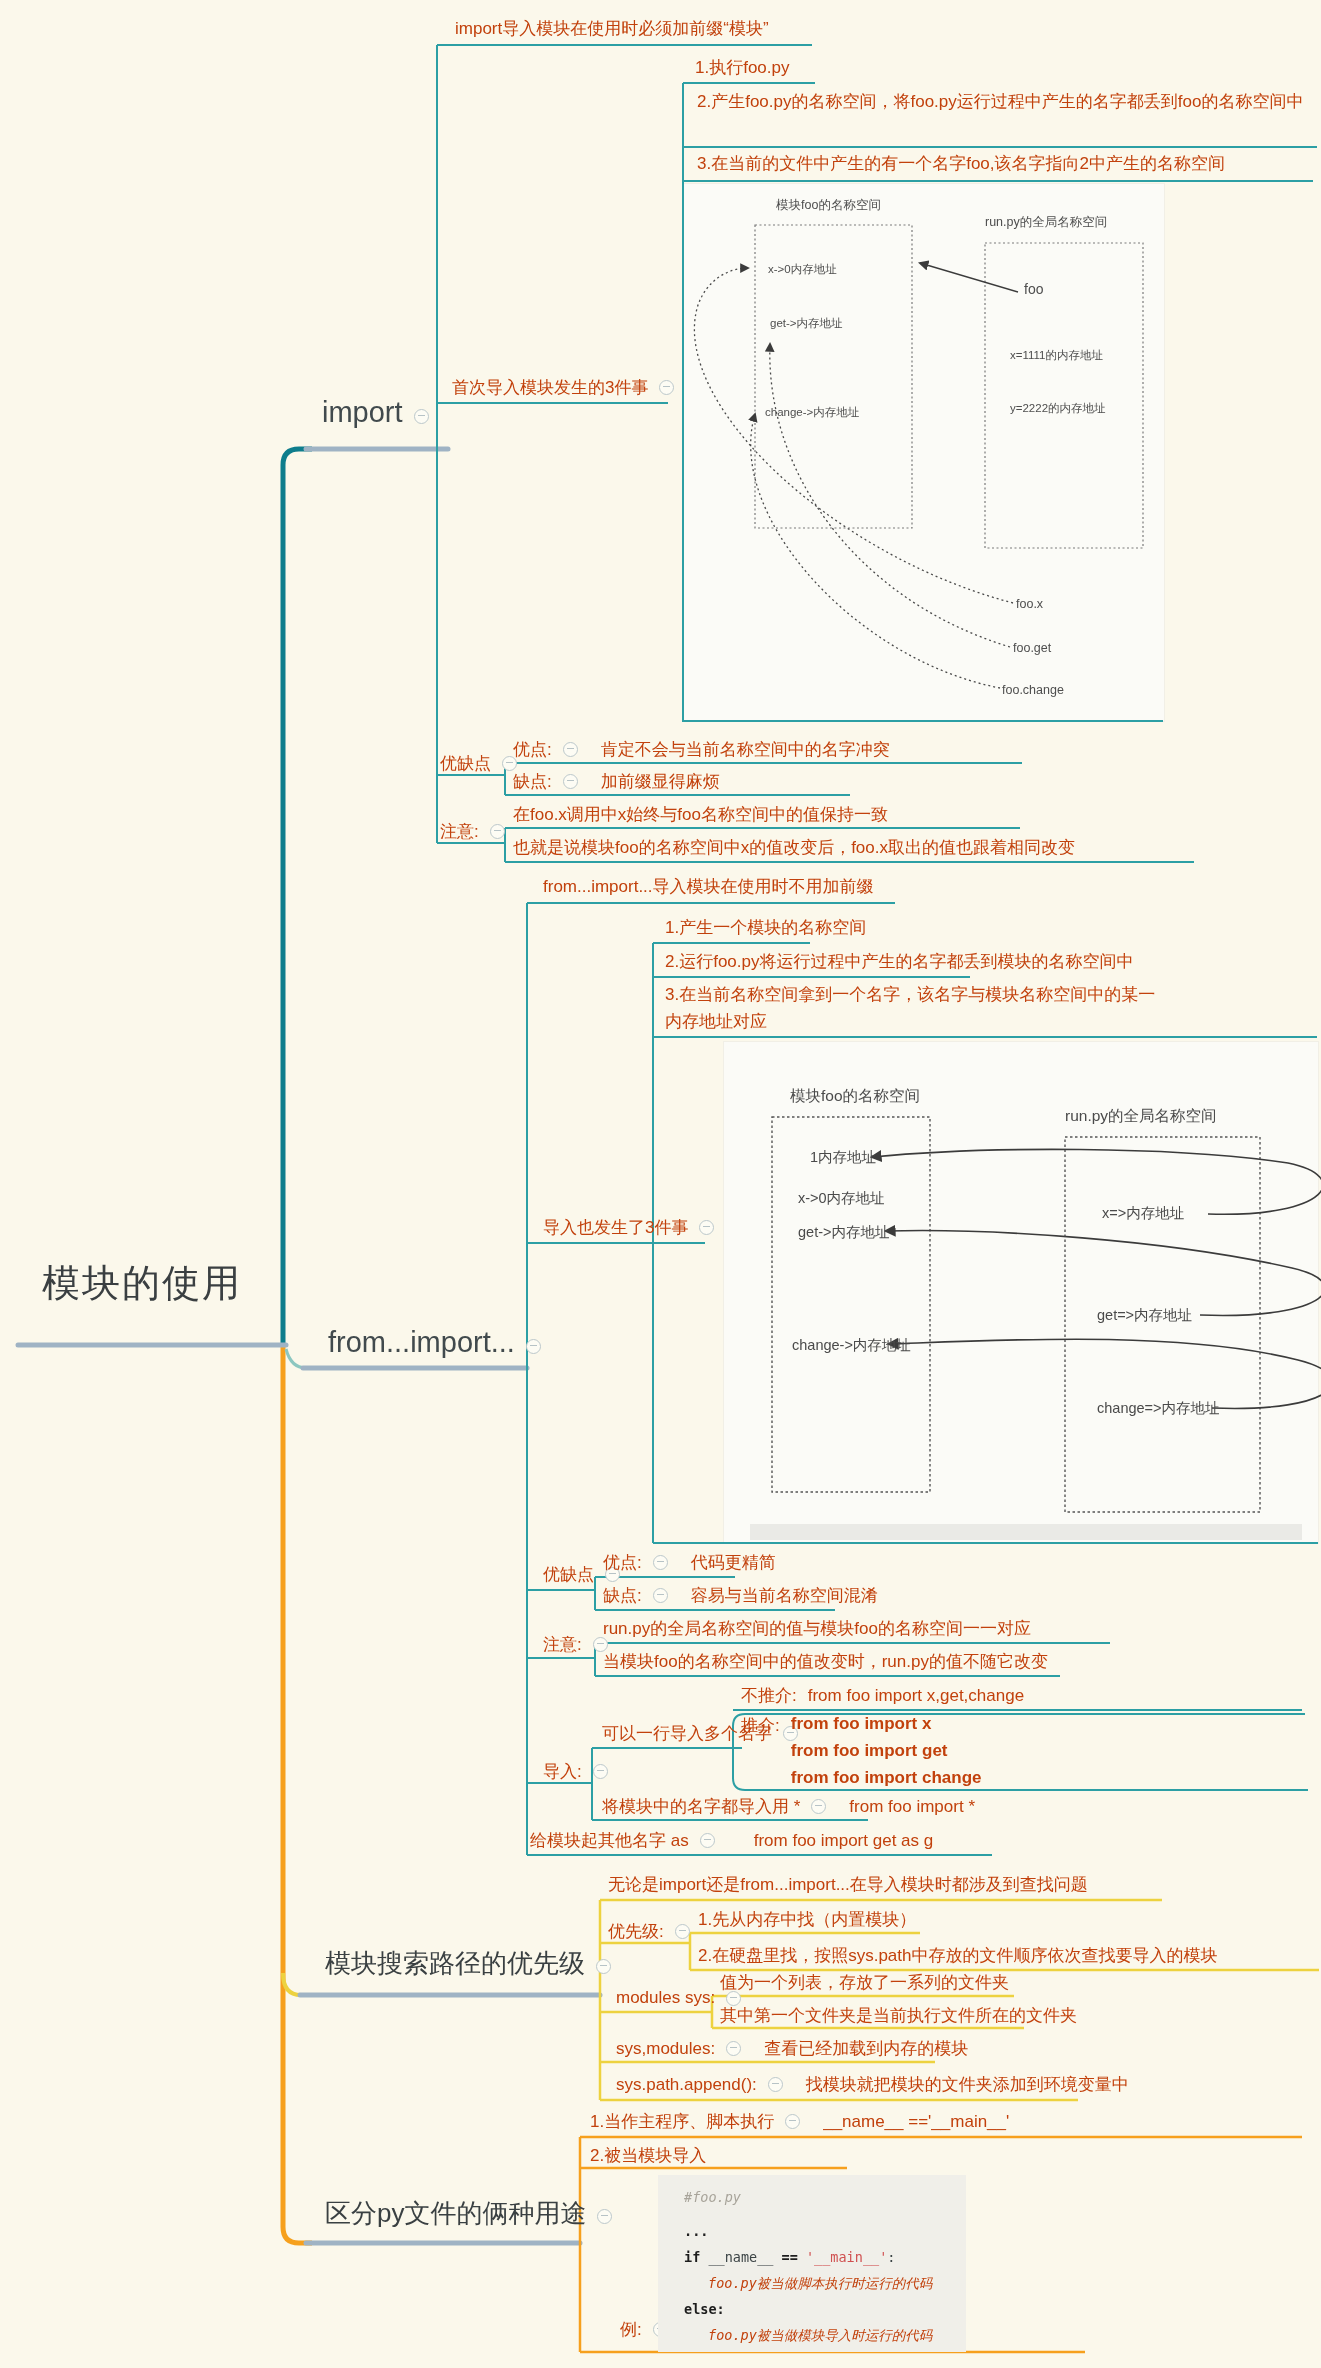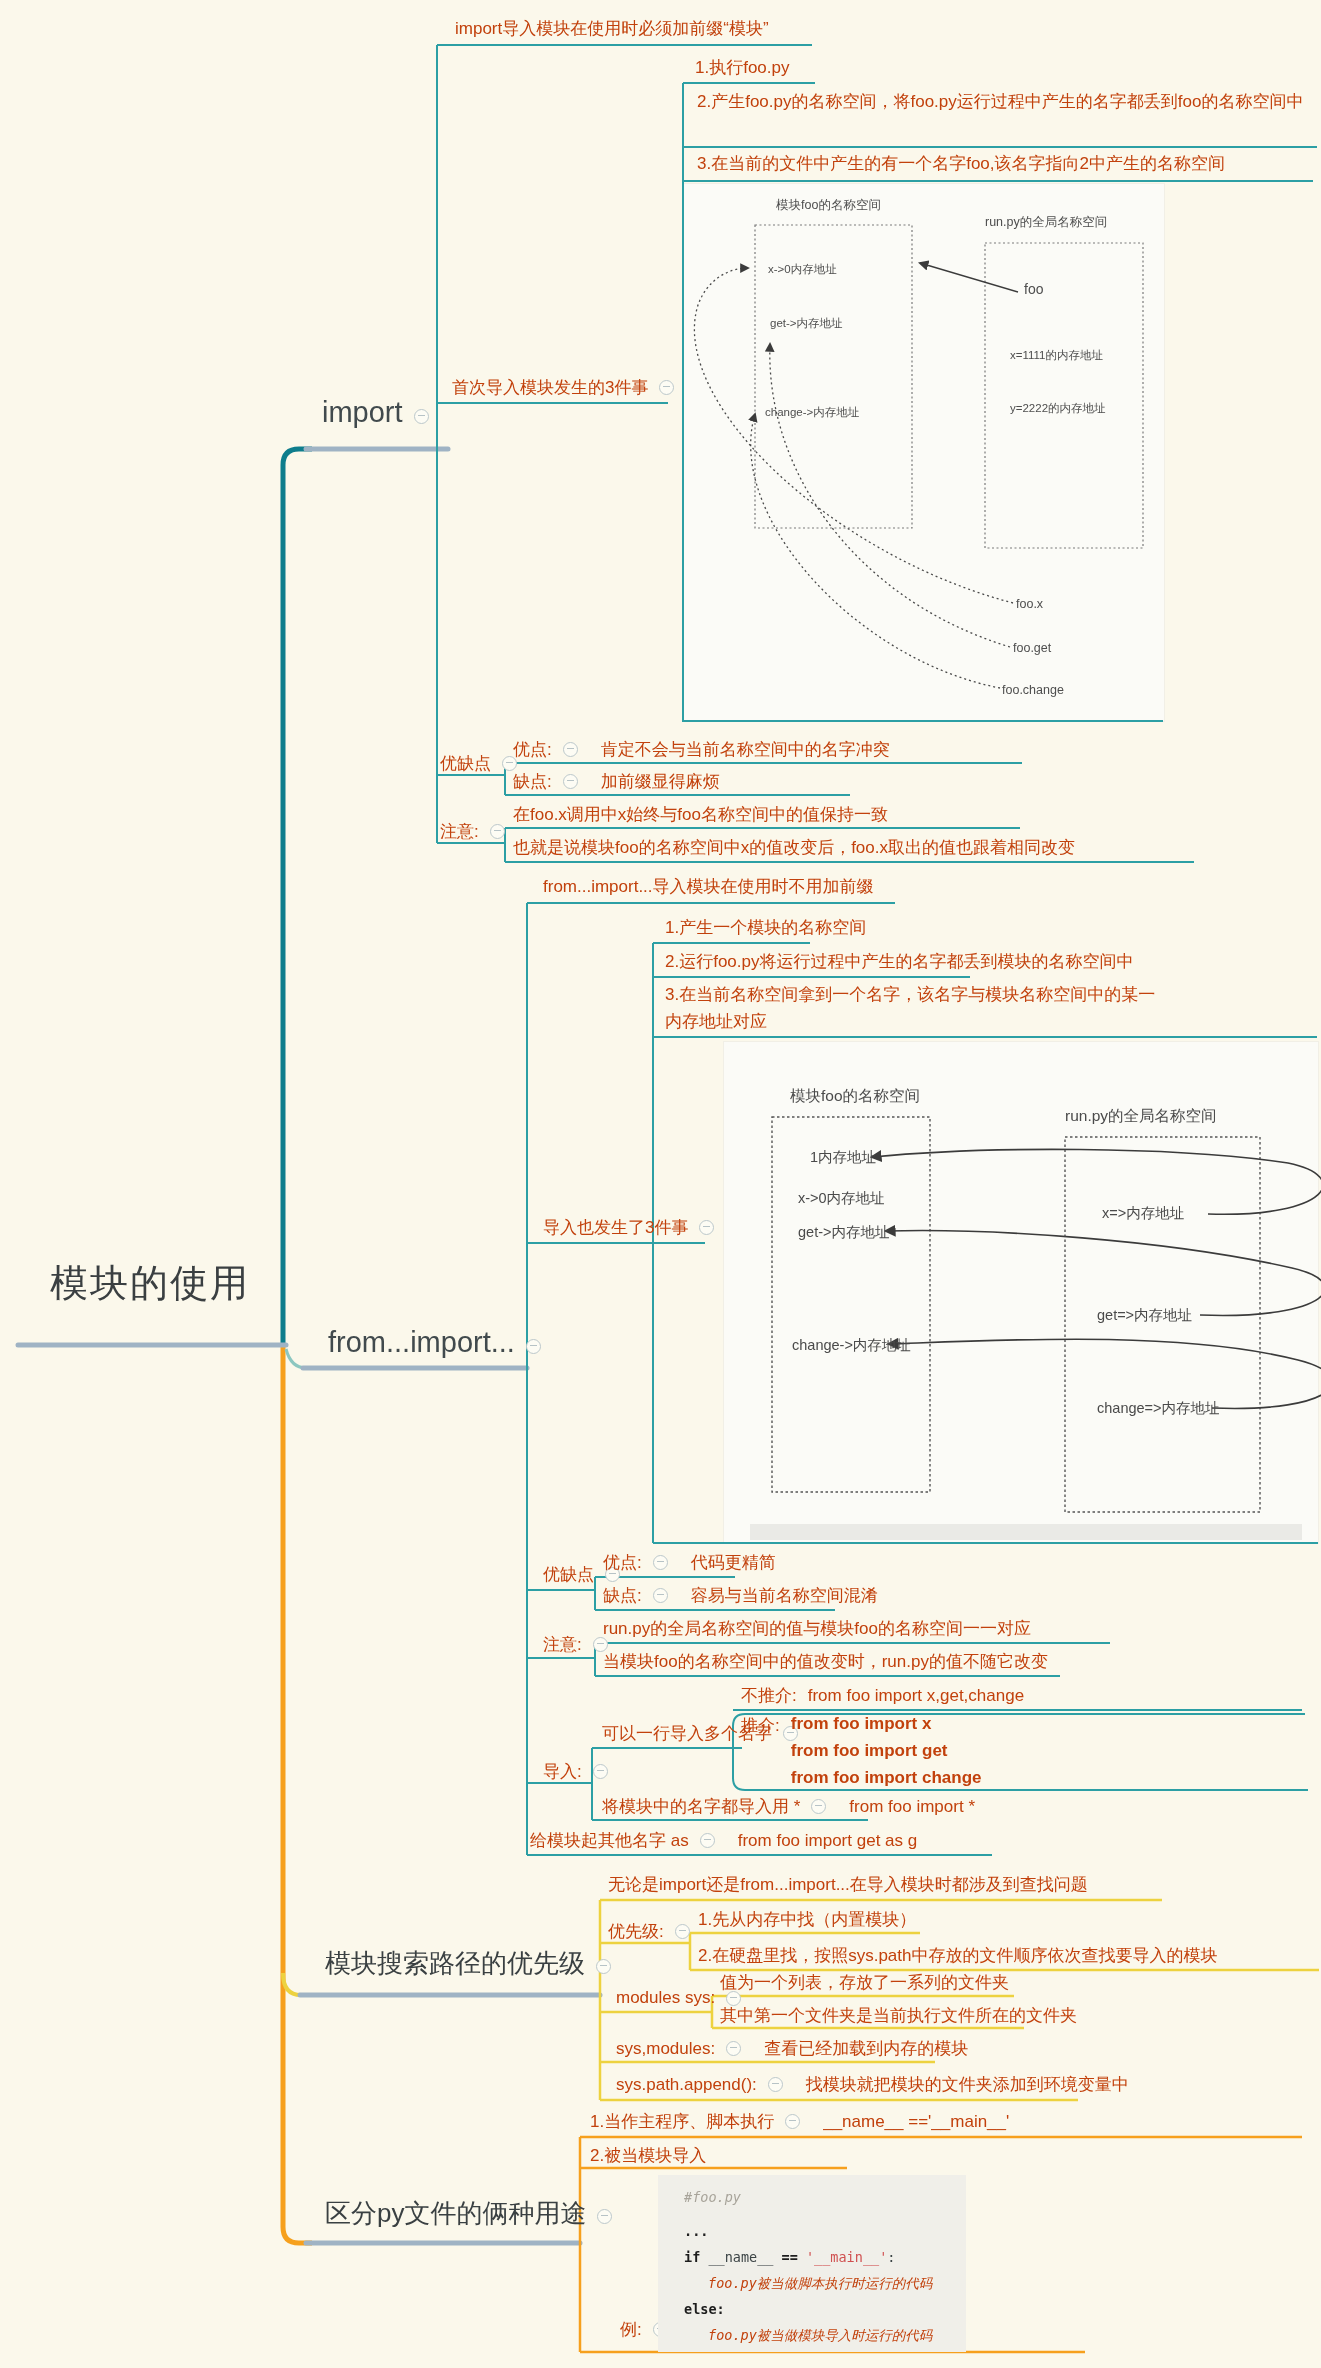"模块的使用" div.root { left: 50px -> 42px }
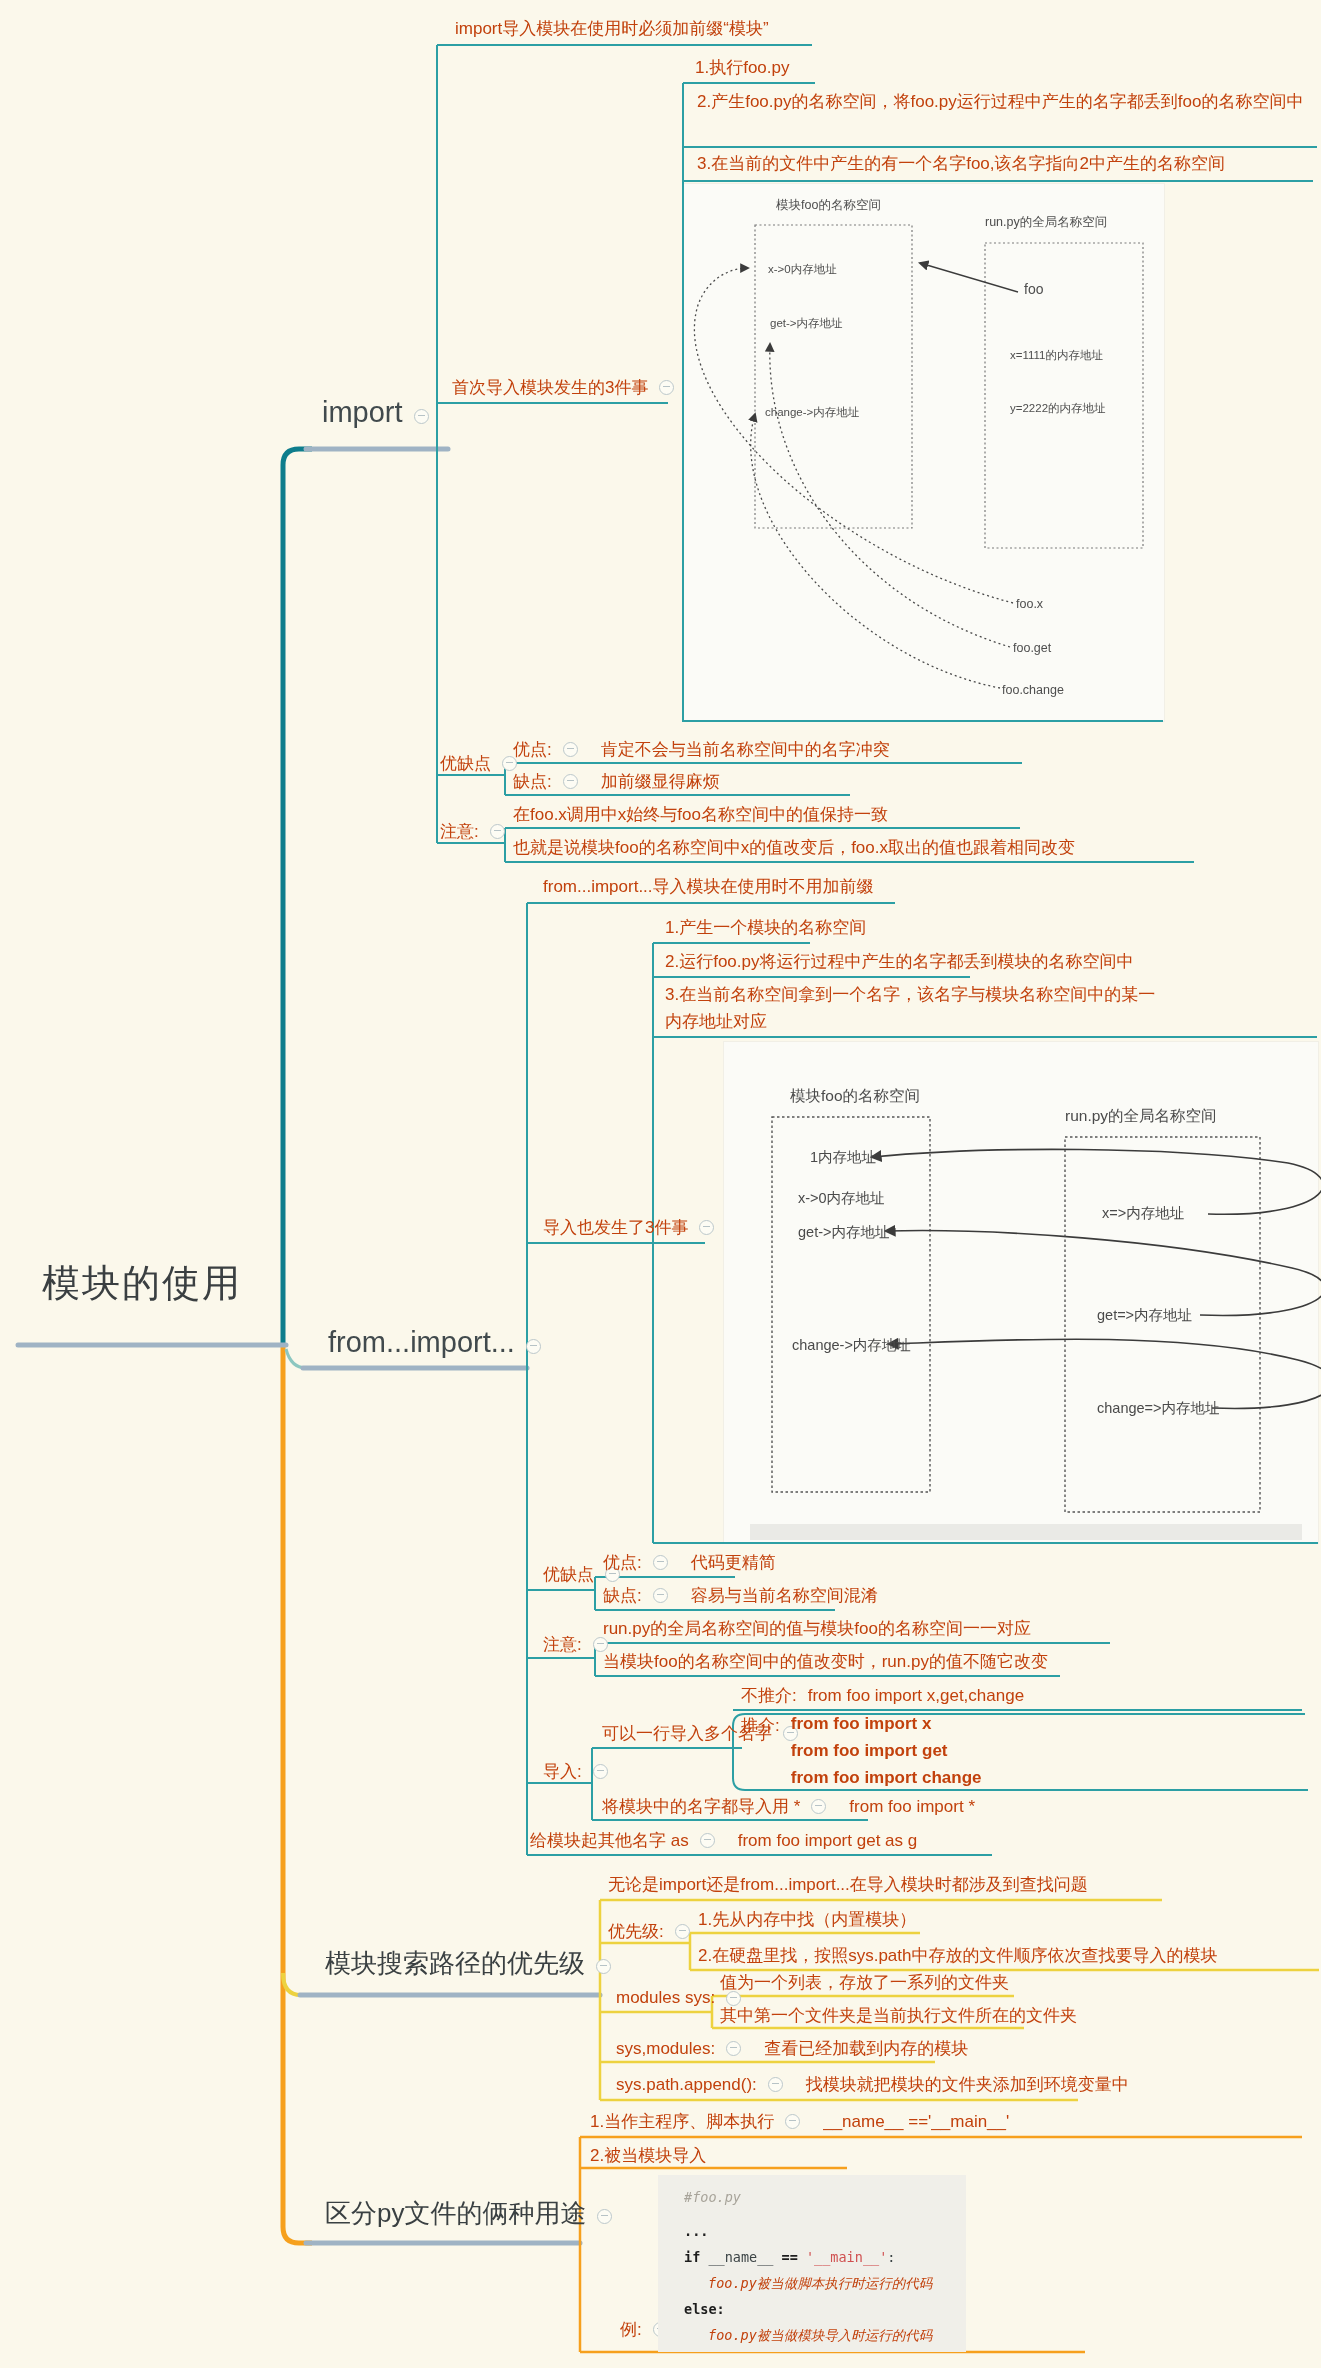"from foo import get as" span.lbl { margin-left: 12px -> 28px }
